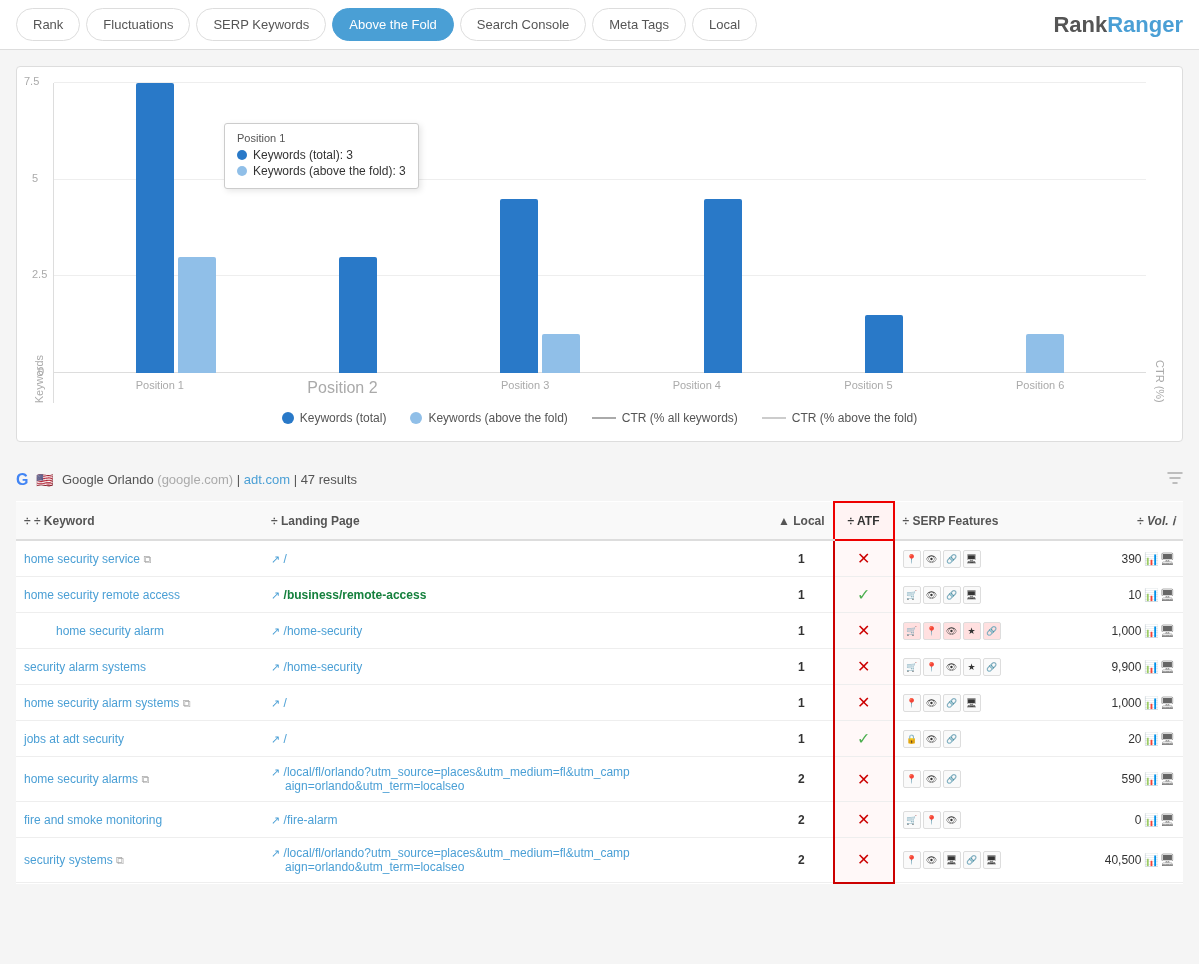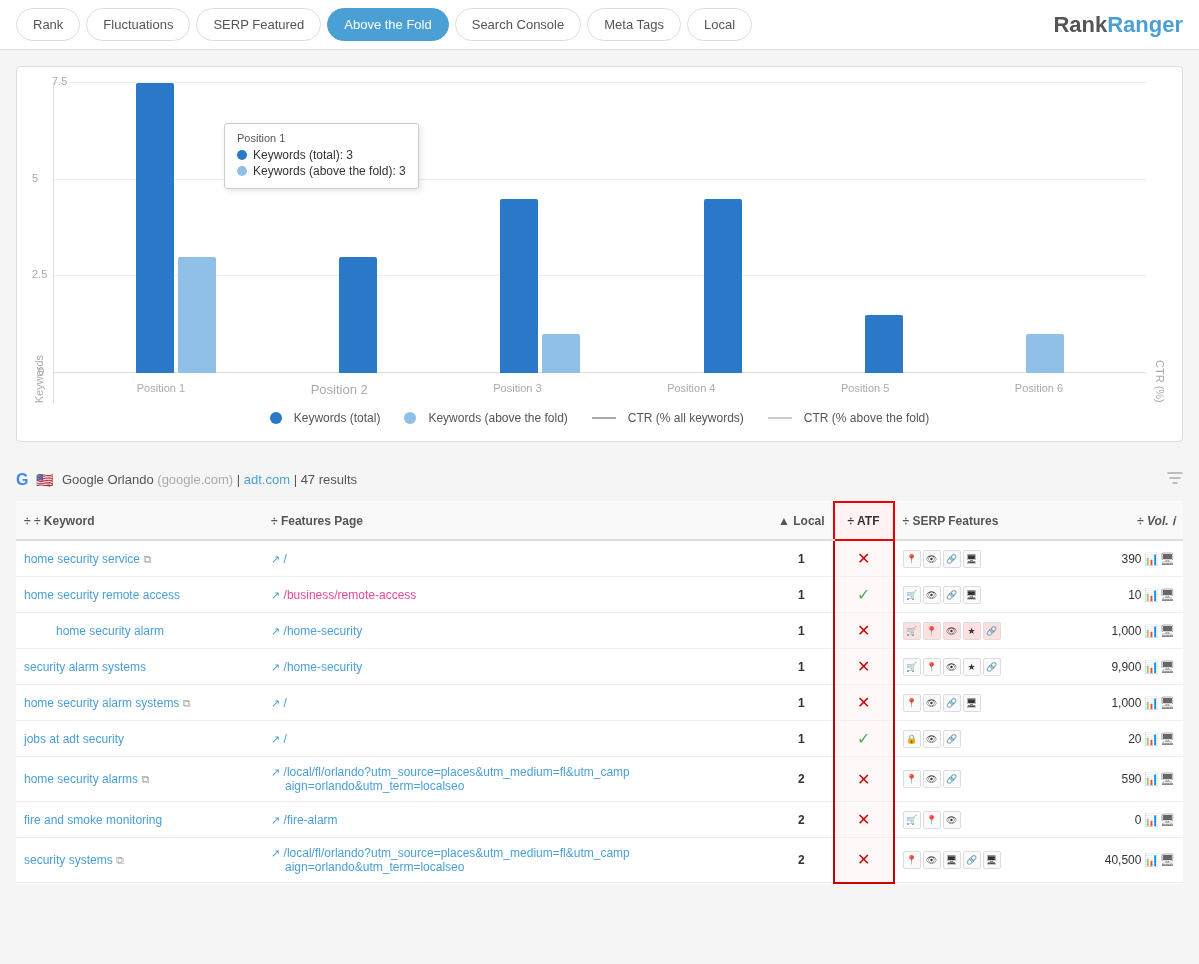"SERP Featured" button.nav-tab { text: Featured -> Keywords }
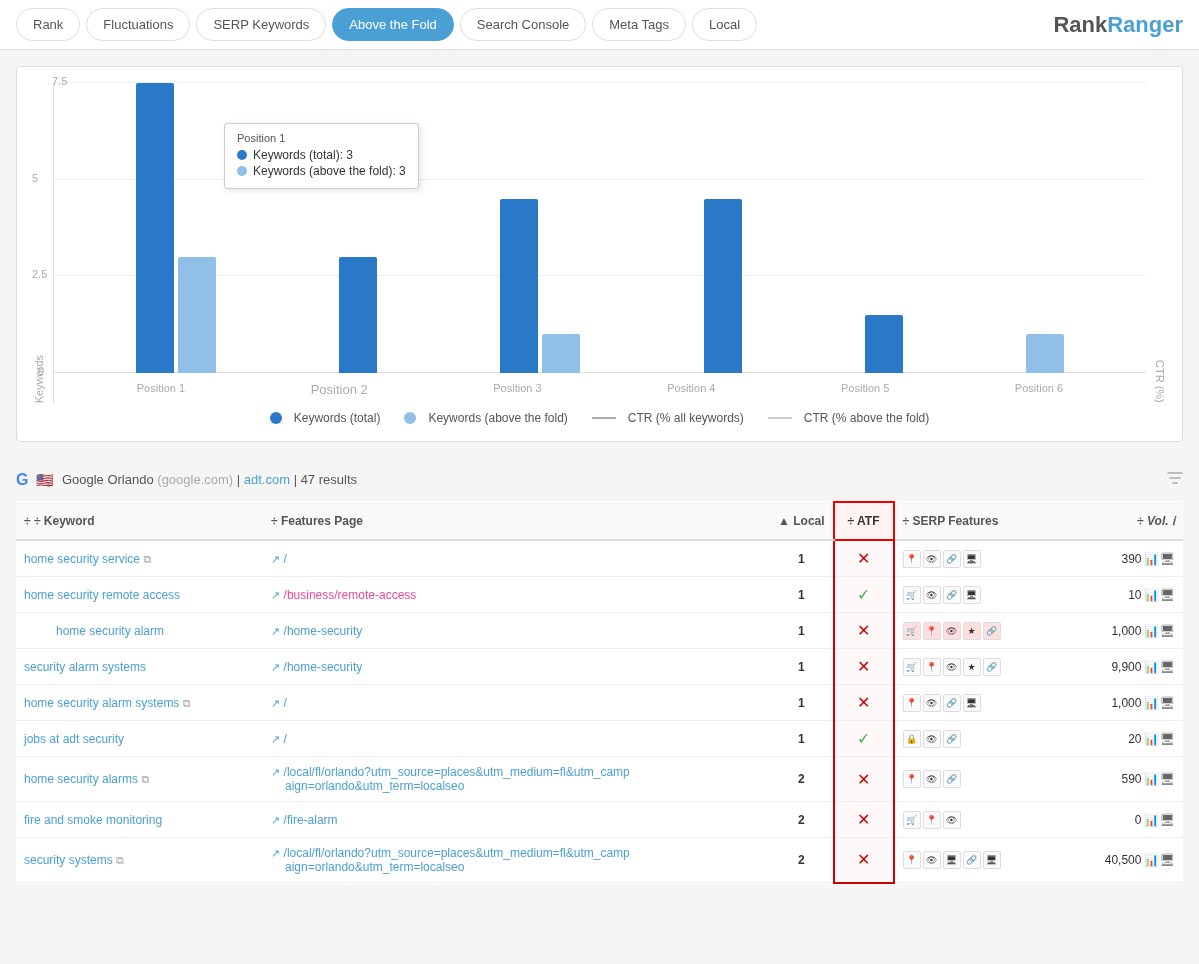"7.5" span { margin-left: 28px -> none }
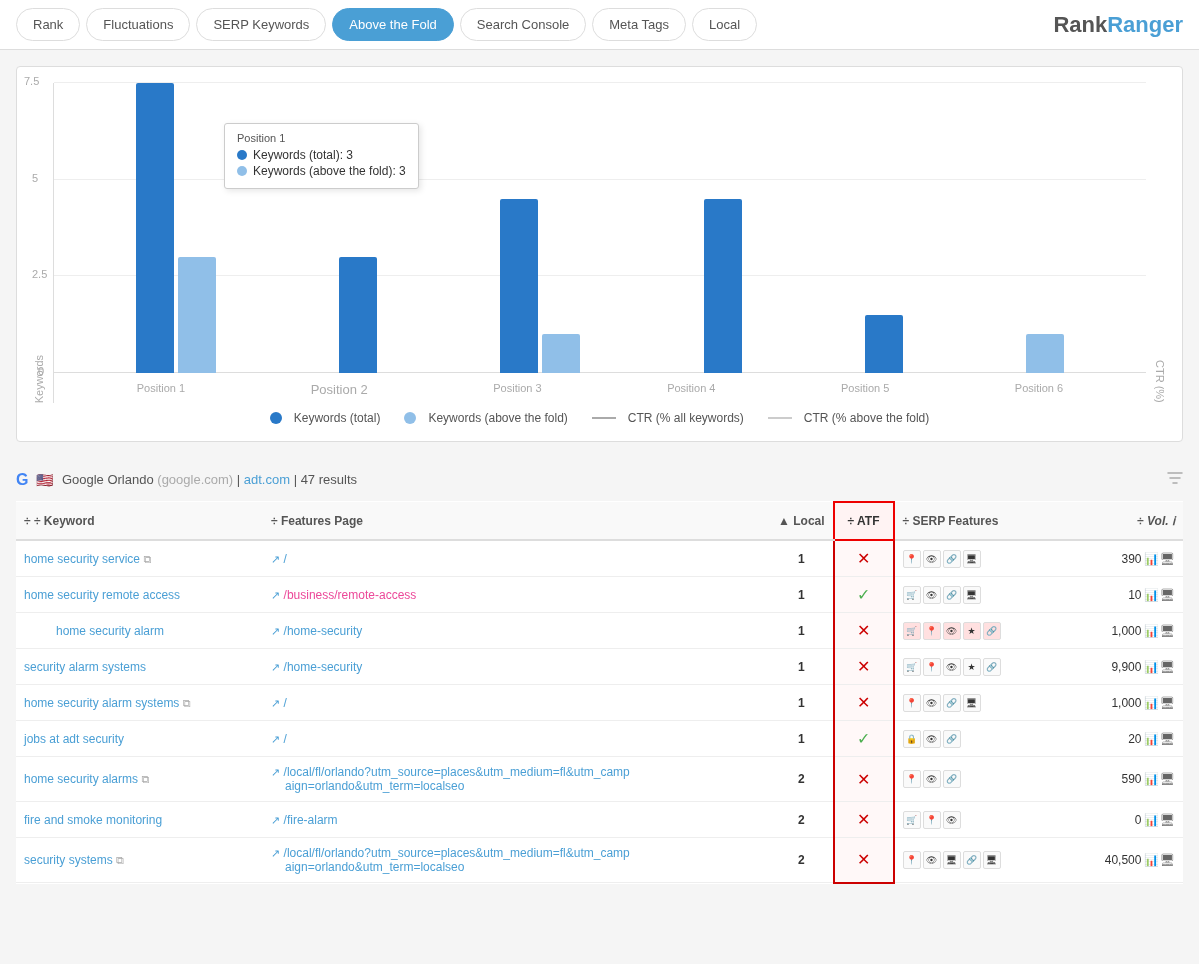"Position 2" span { font-size: 13px -> 16px }
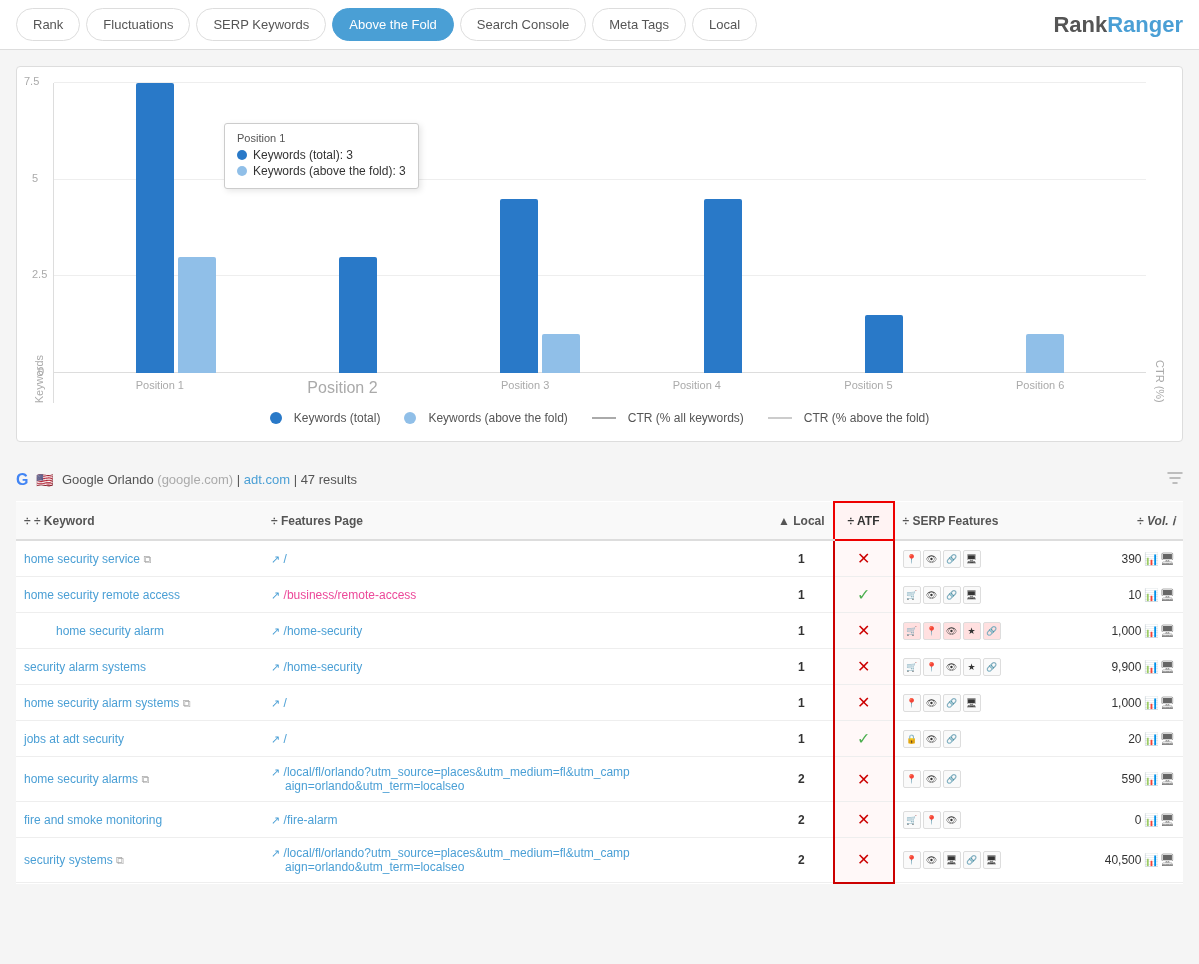"Keywords (total)" .legend-item { gap: 12px -> 6px }
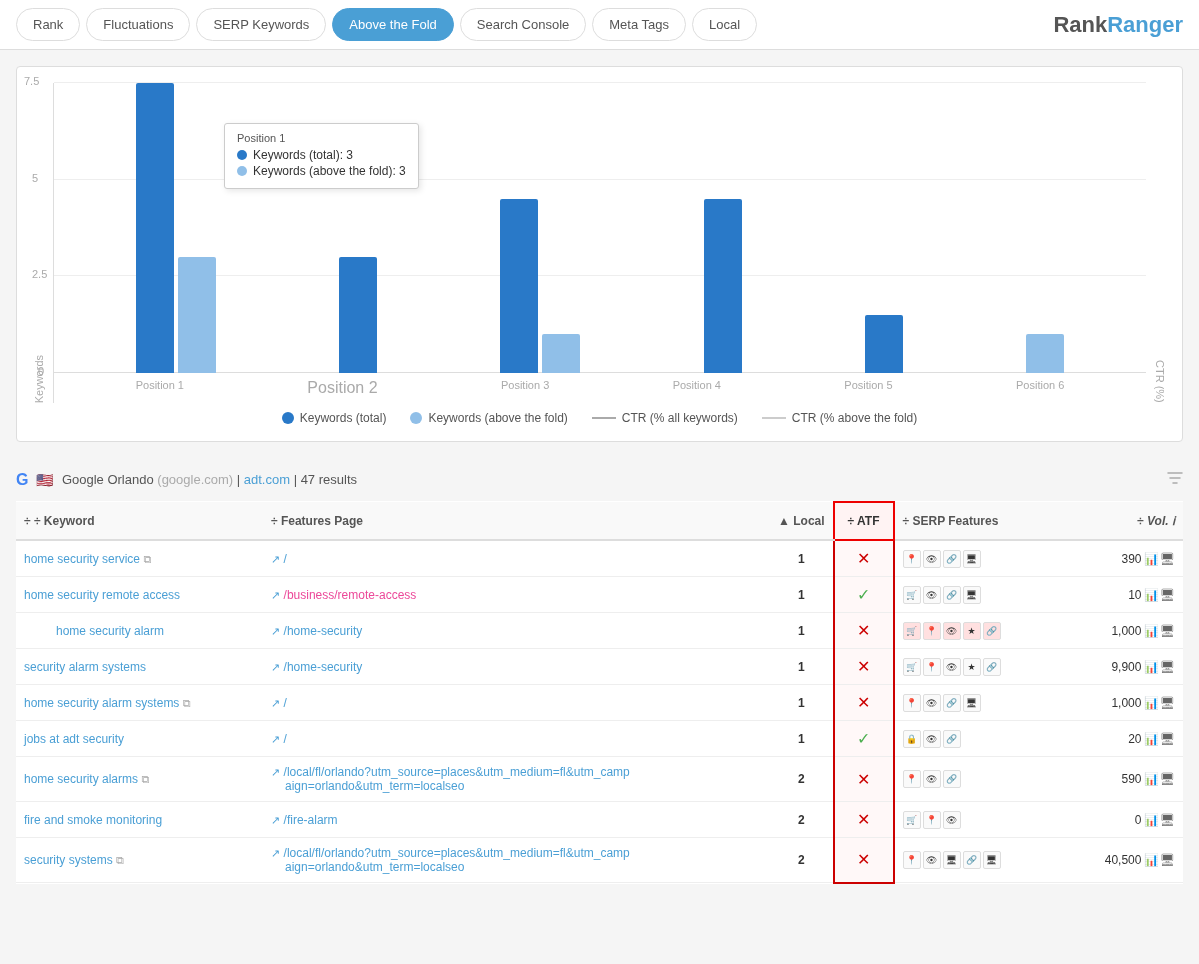"÷ Features Page" span { text: Features -> Landing }
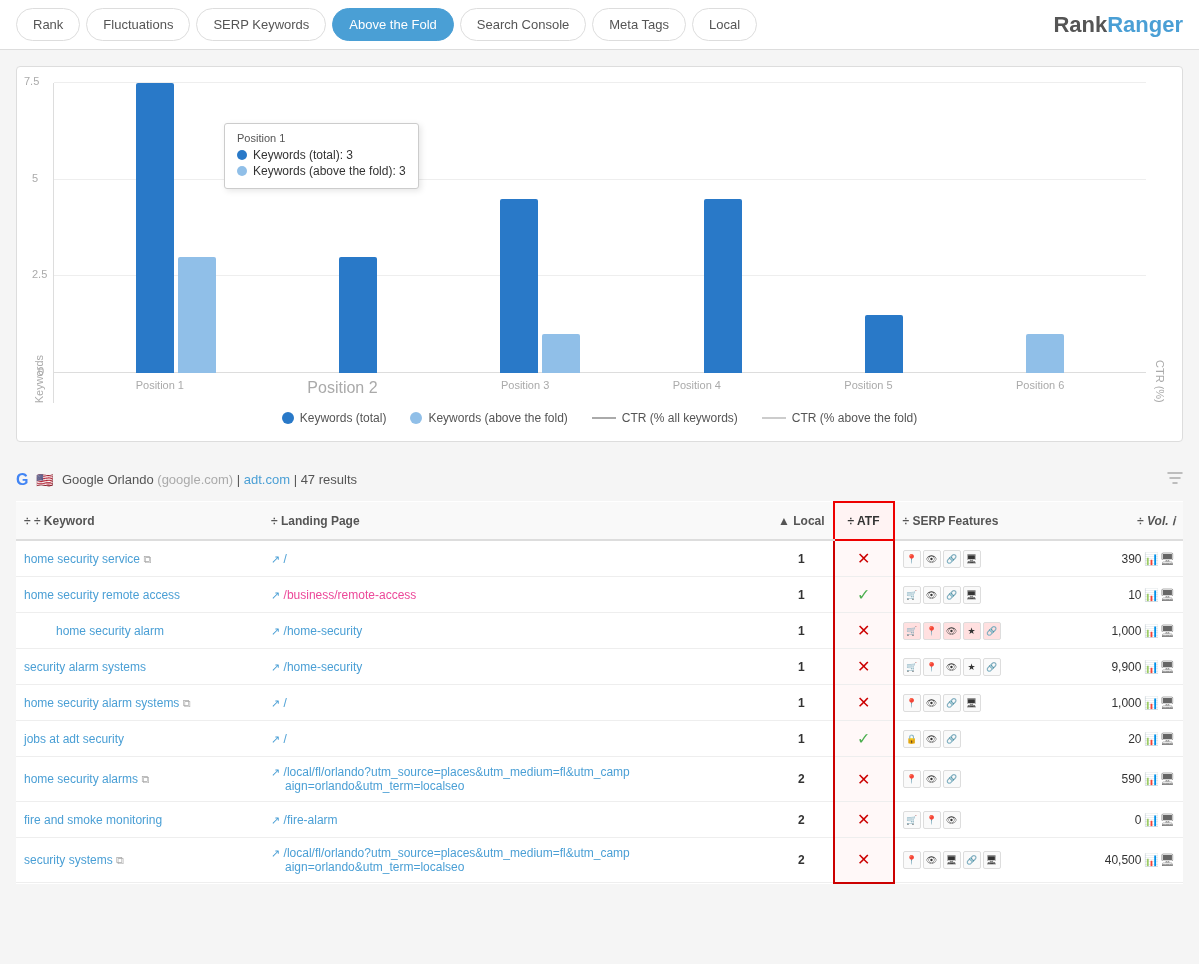"/business/remote-access" a { color: #ec4899 -> #15803d; font-weight: none -> bold }
